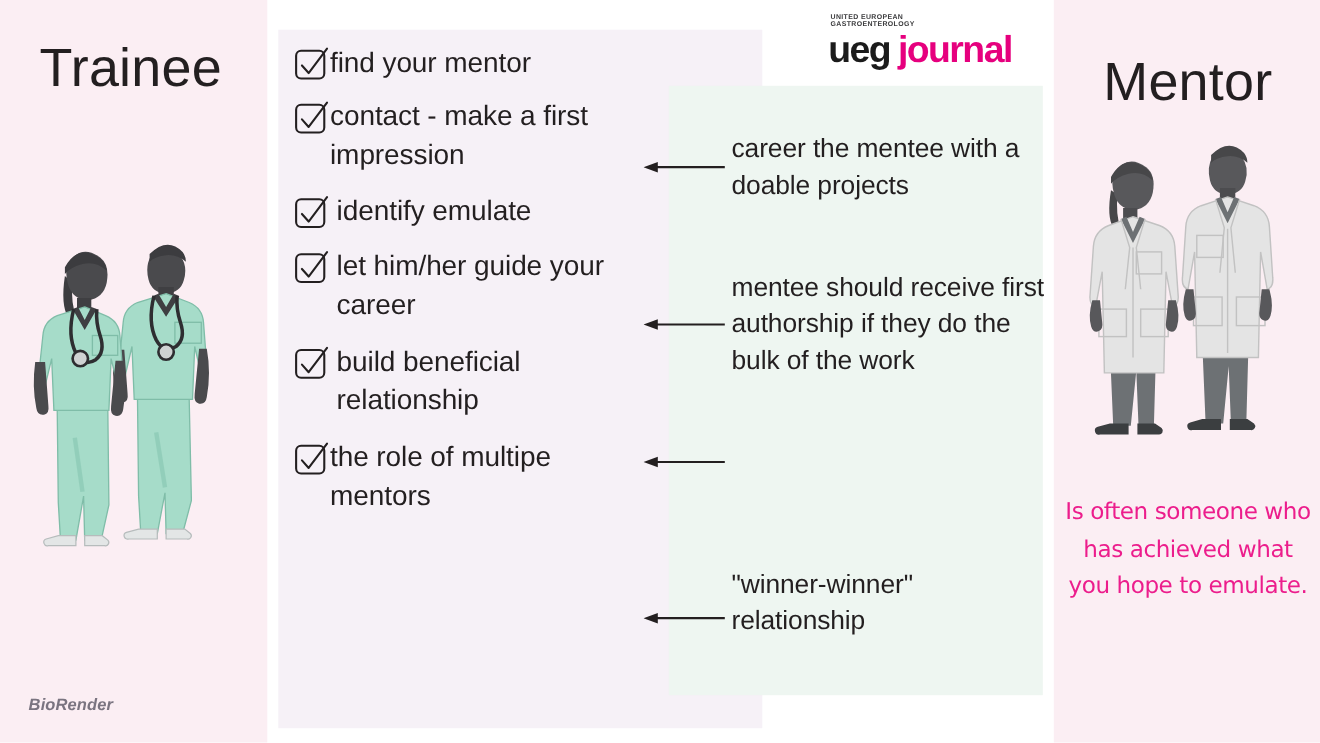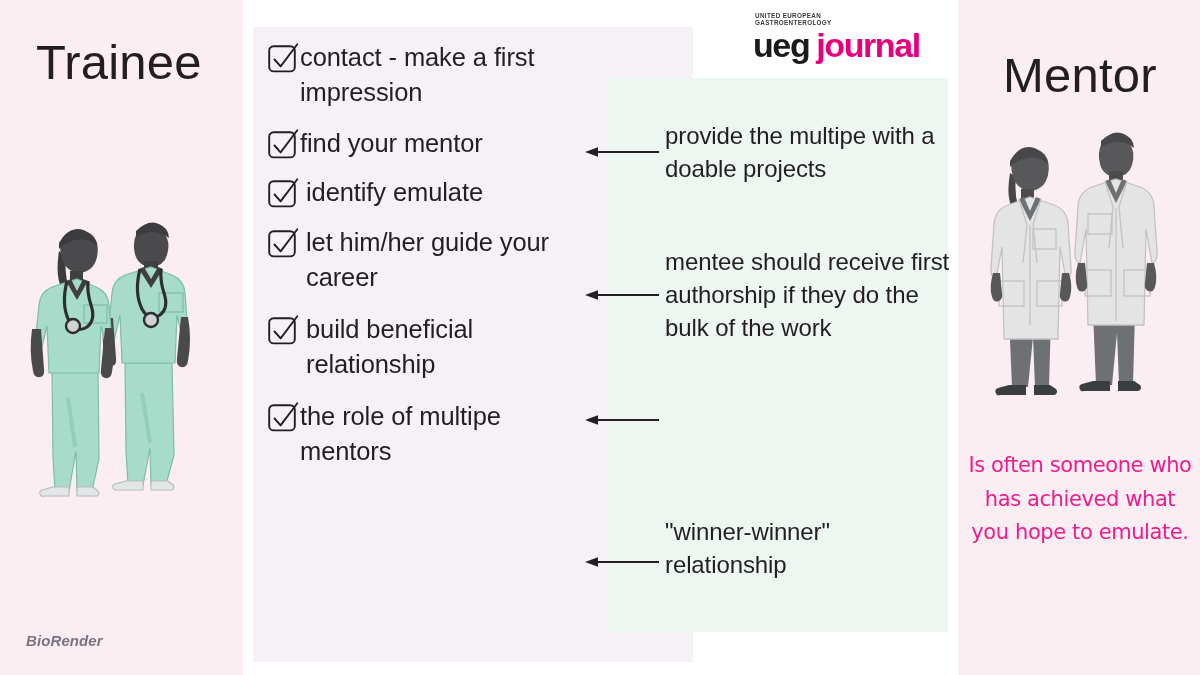"contact - make a first" div.check-item { order: before "find your mentor" -> after "find your mentor" }
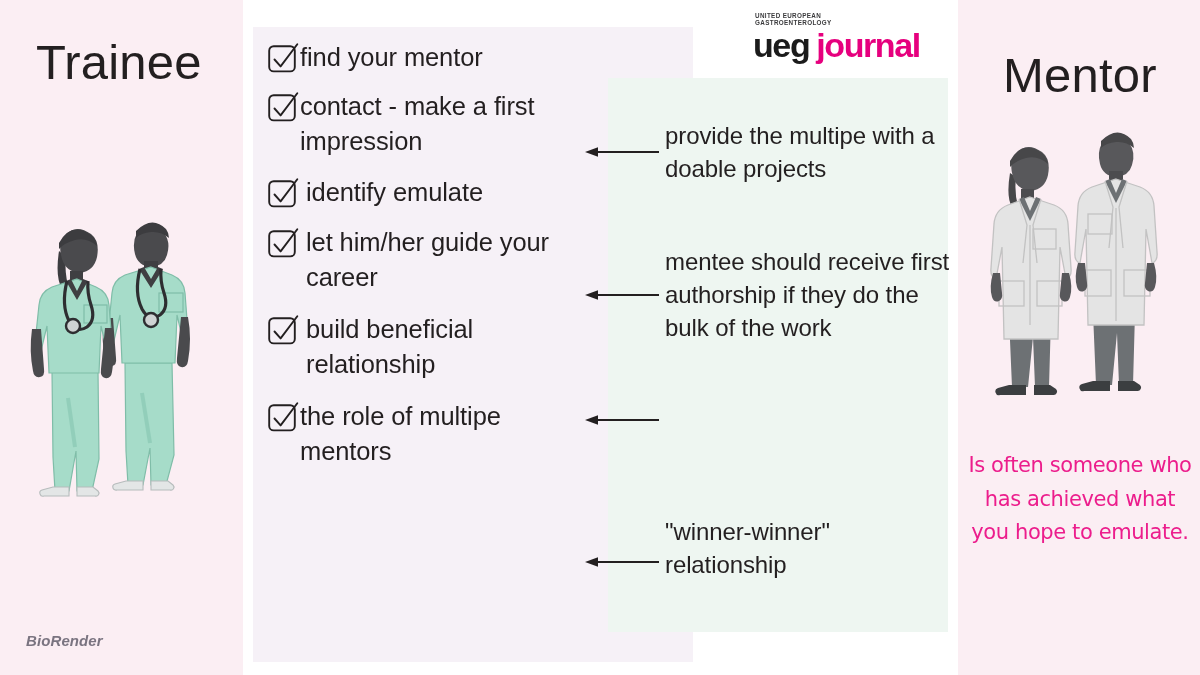"provide the multipe with a" div.note { text: provide the multipe -> career the mentee }
